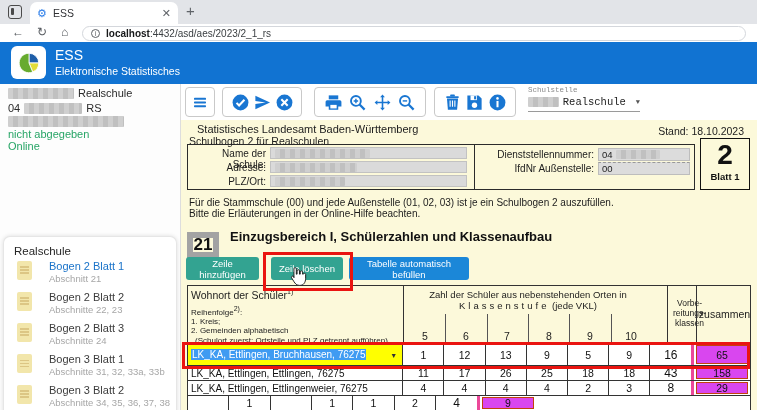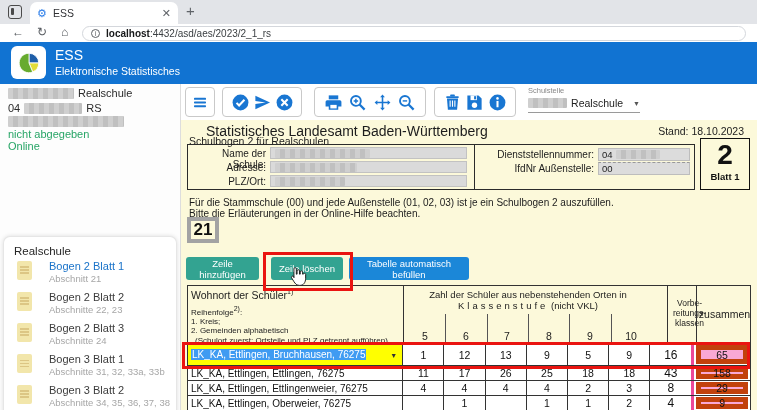"Schulstelle" .schulstelle { font-family: none -> Liberation Mono, monospace }
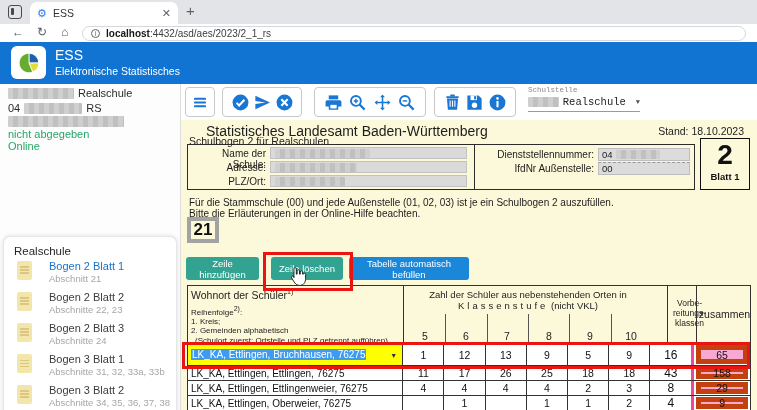"Statistisches Landesamt" .org1 { font-size: 14px -> 11px; left: 25px -> 16px }
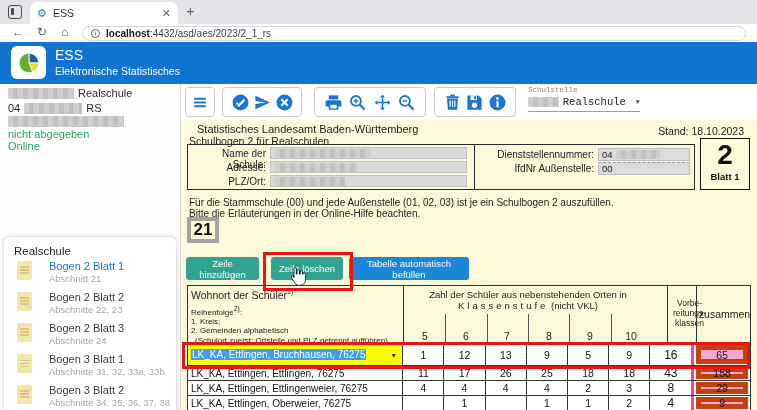"21" .secnum { border: 4px solid #a3a3a3 -> 6px solid #a3a3a3; top: 133px -> 148px }
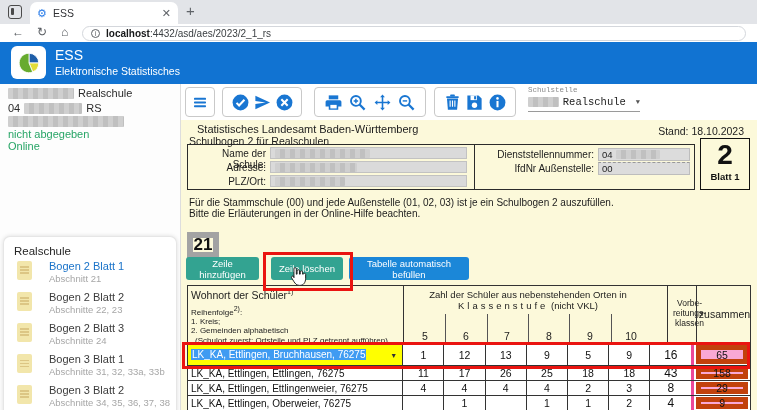"Einzugsbereich I, Schülerzahlen und" div.sectitle { html: none -> <div>Einzugsbereich I, Schülerzahlen und Klassenaufbau</div> }
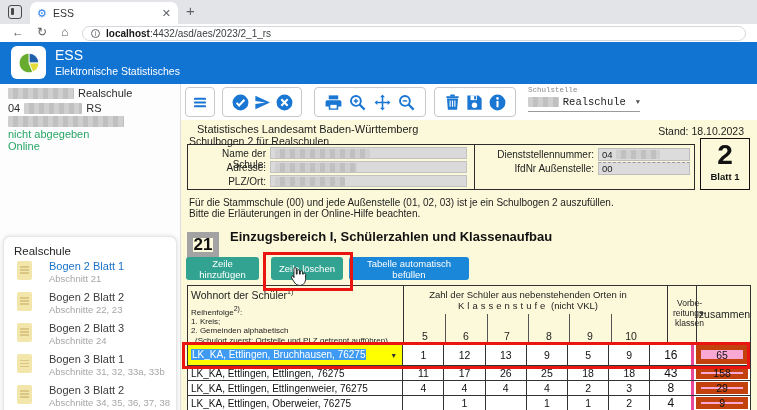"(nicht VKL)" span { text: nicht -> jede }
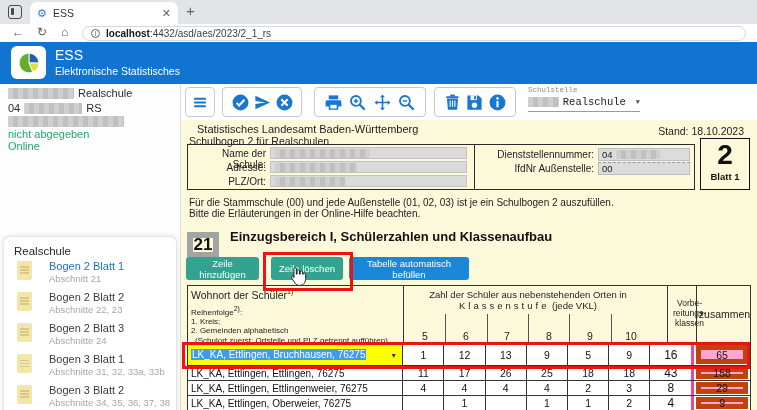"65" .sumfield { background: #f9a8d4 -> #d946ef; border: 5px solid #c2410c -> 1px solid #c2410c }
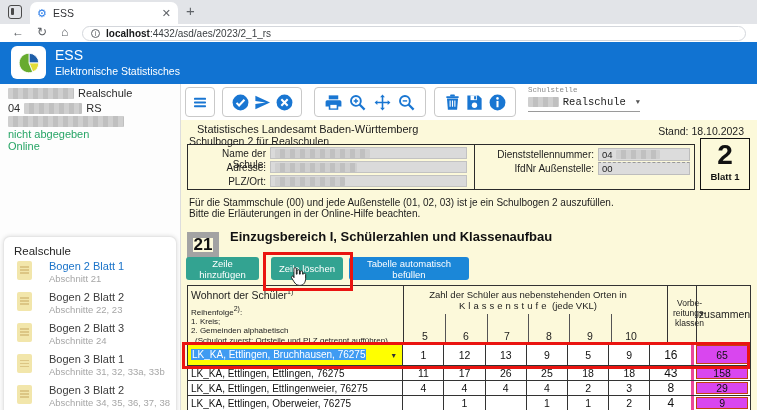"LK_KA, Ettlingen, Oberweier, 76275" div.c-ort { html: <div>LK_KA, Ettlingen, Oberweier, 76275</div> -> none }
